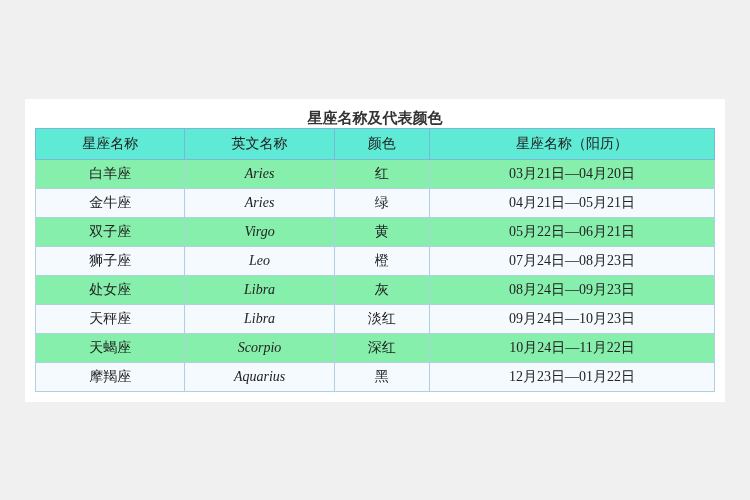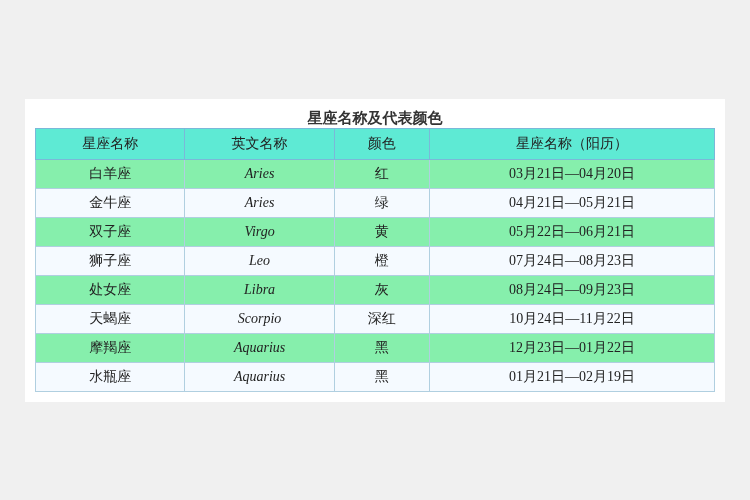"天秤座" tr { html: none -> <tr> <td>天秤座</td> <td>Libra</td> <td>淡红</td> <td>09月24日—10月23日</td> </tr> }
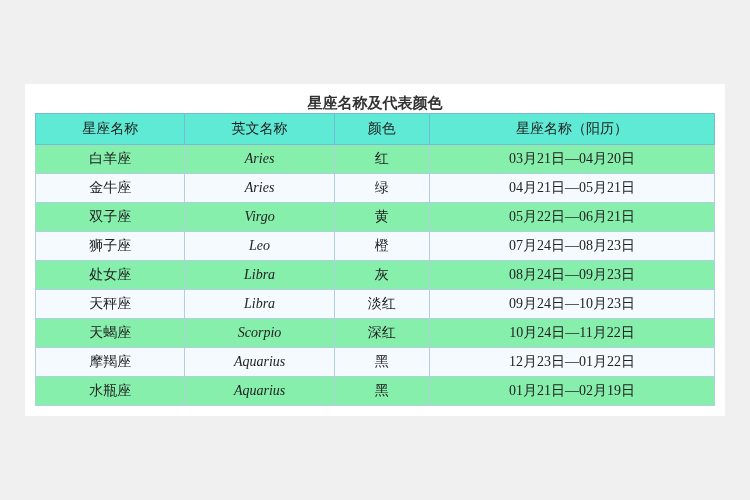"水瓶座" tr { html: <tr> <td>水瓶座</td> <td>Aquarius</td> <td>黑</td> <td>01月21日—02月19日</td> </tr> -> none }
